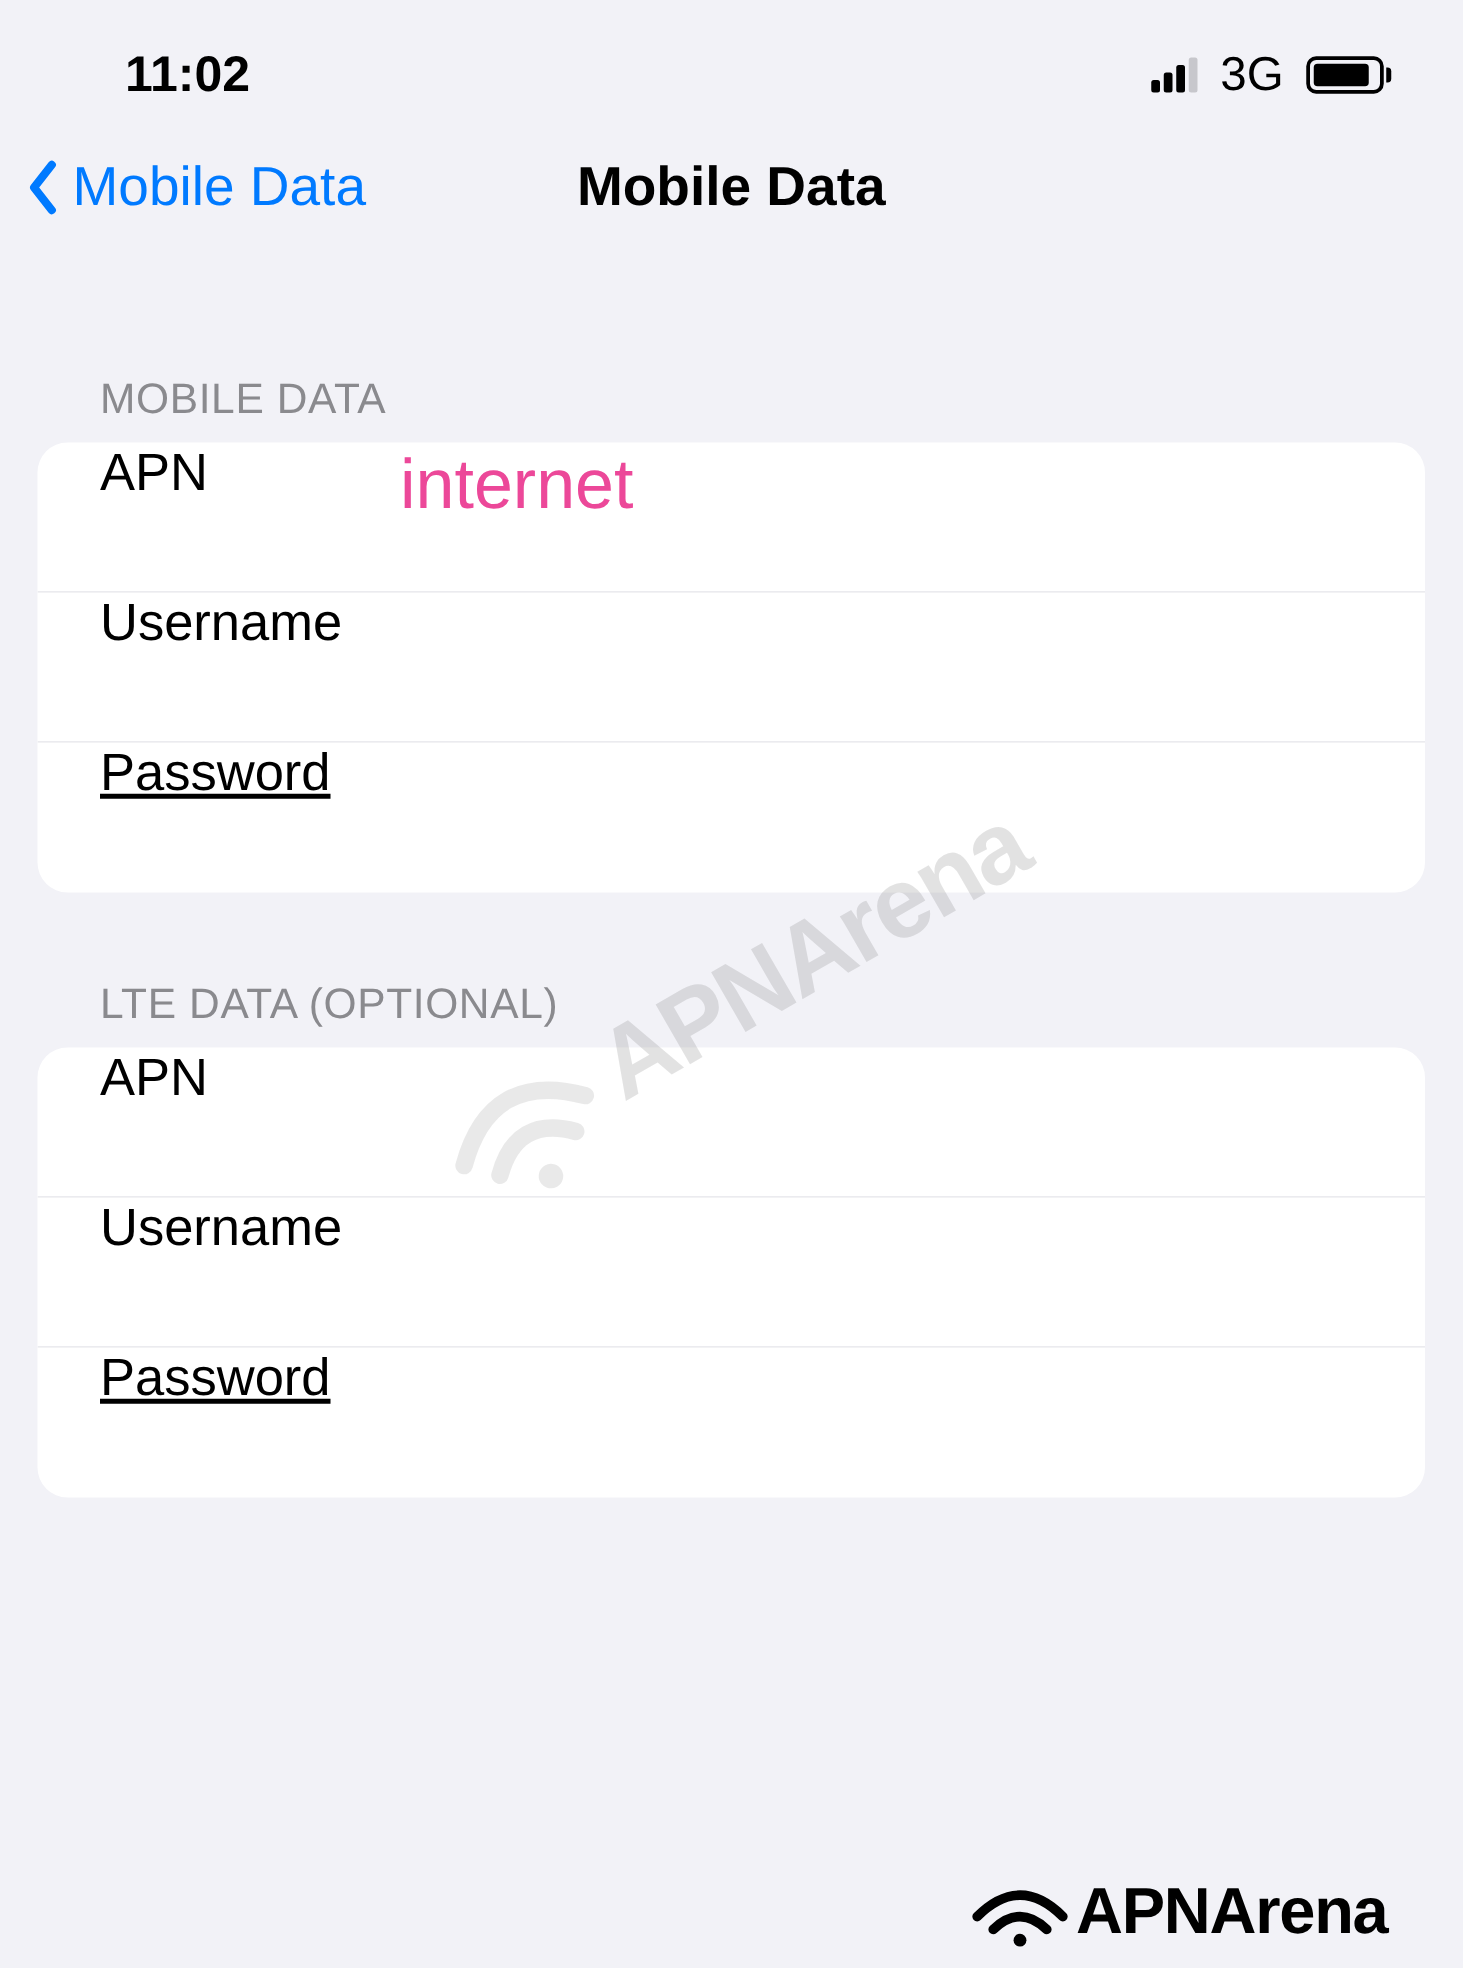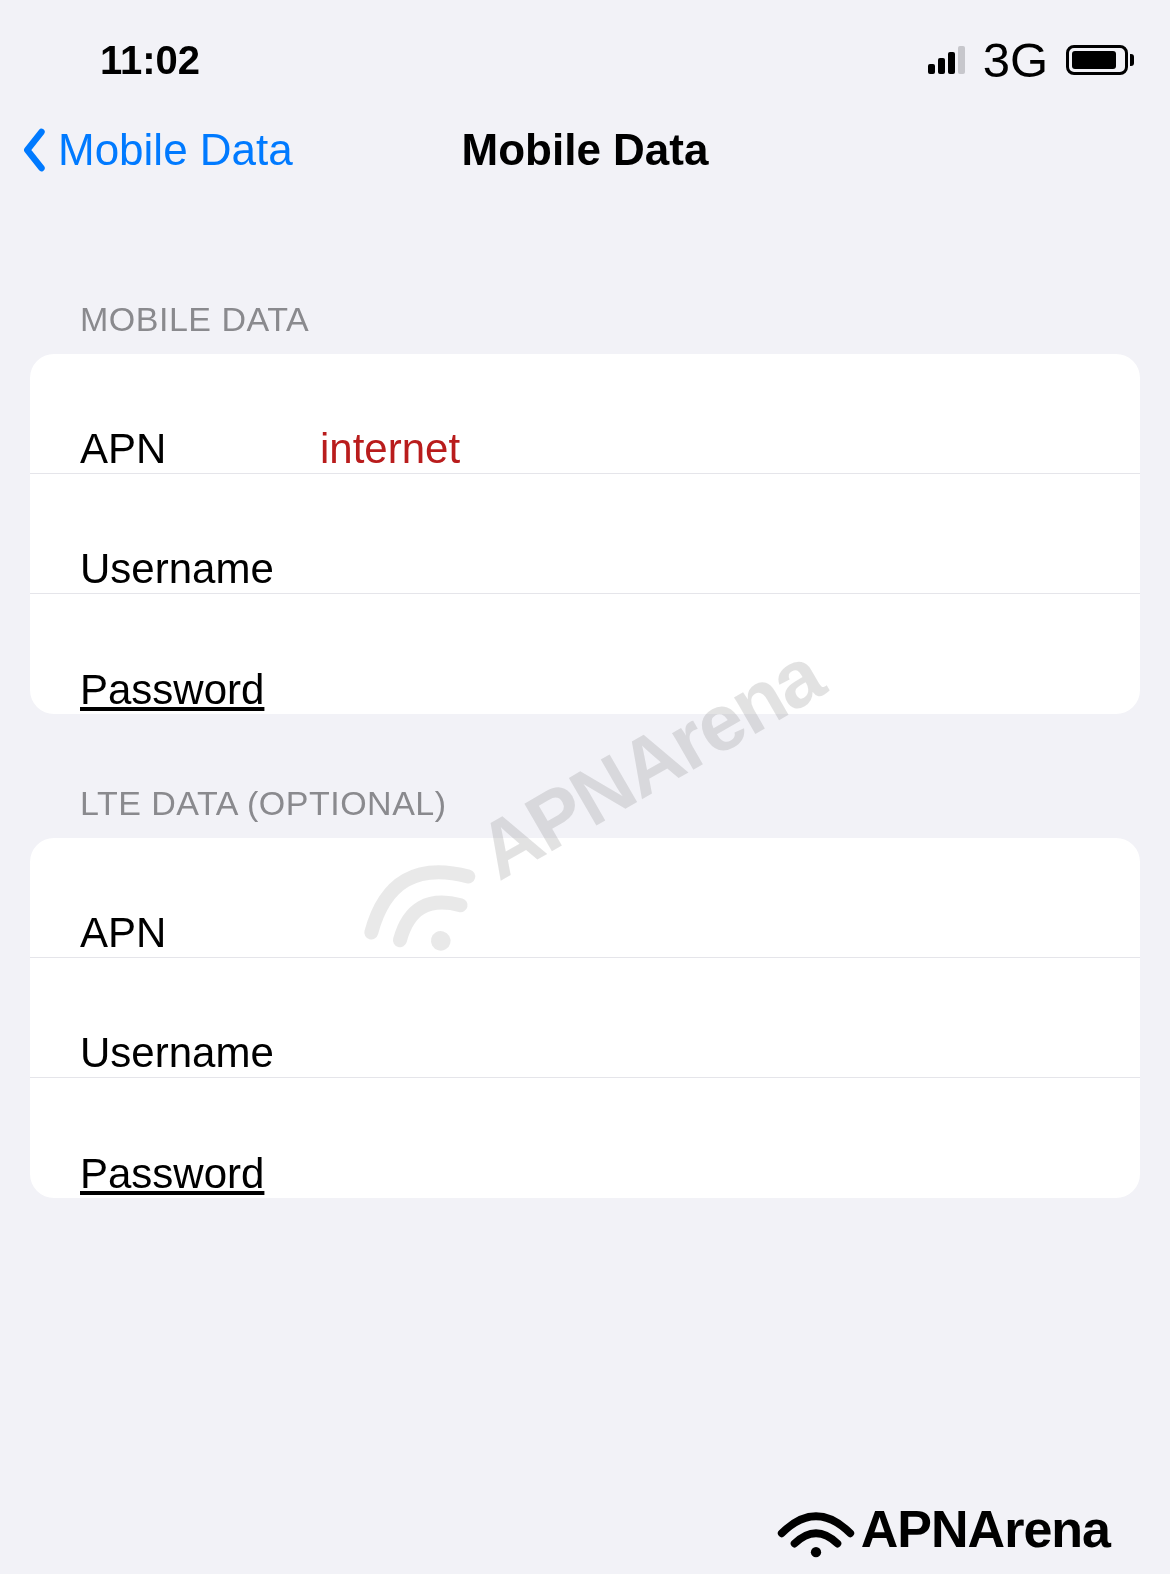"11:02" .status-bar { padding: 40px 36px 20px 100px -> 40px 57px 20px 100px }
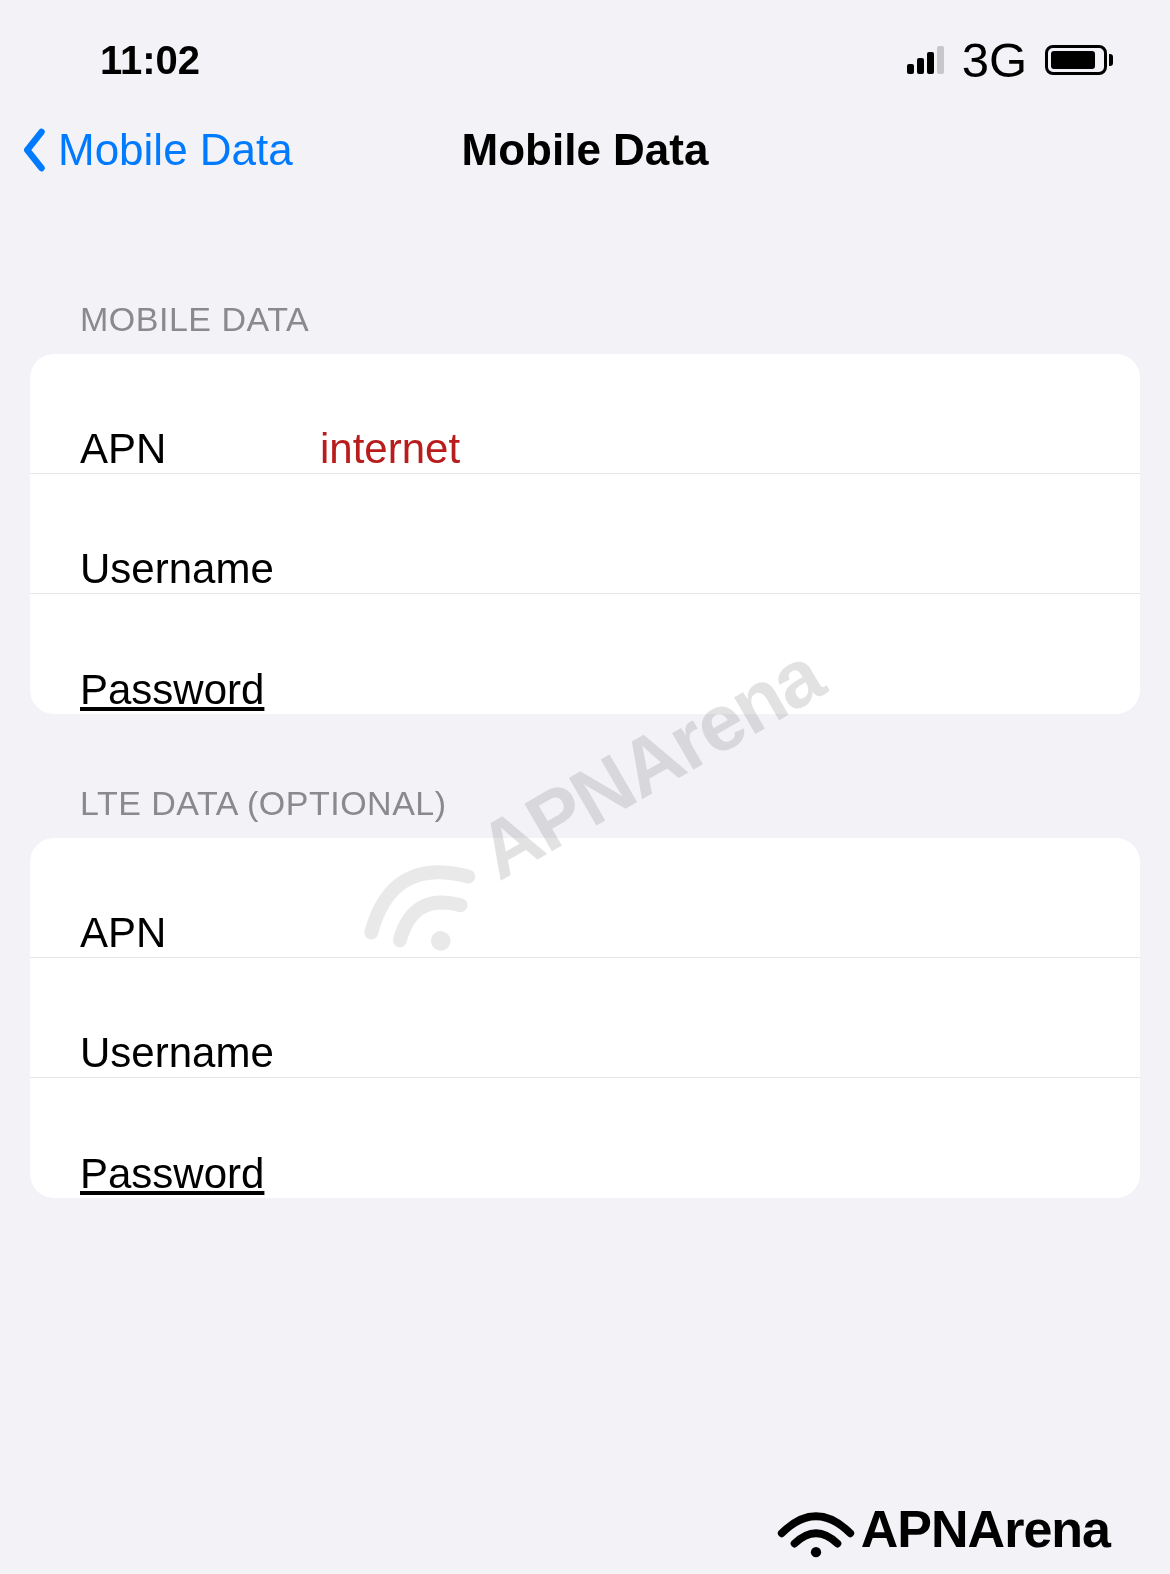"3G" .network-label { font-size: 49px -> 38px }
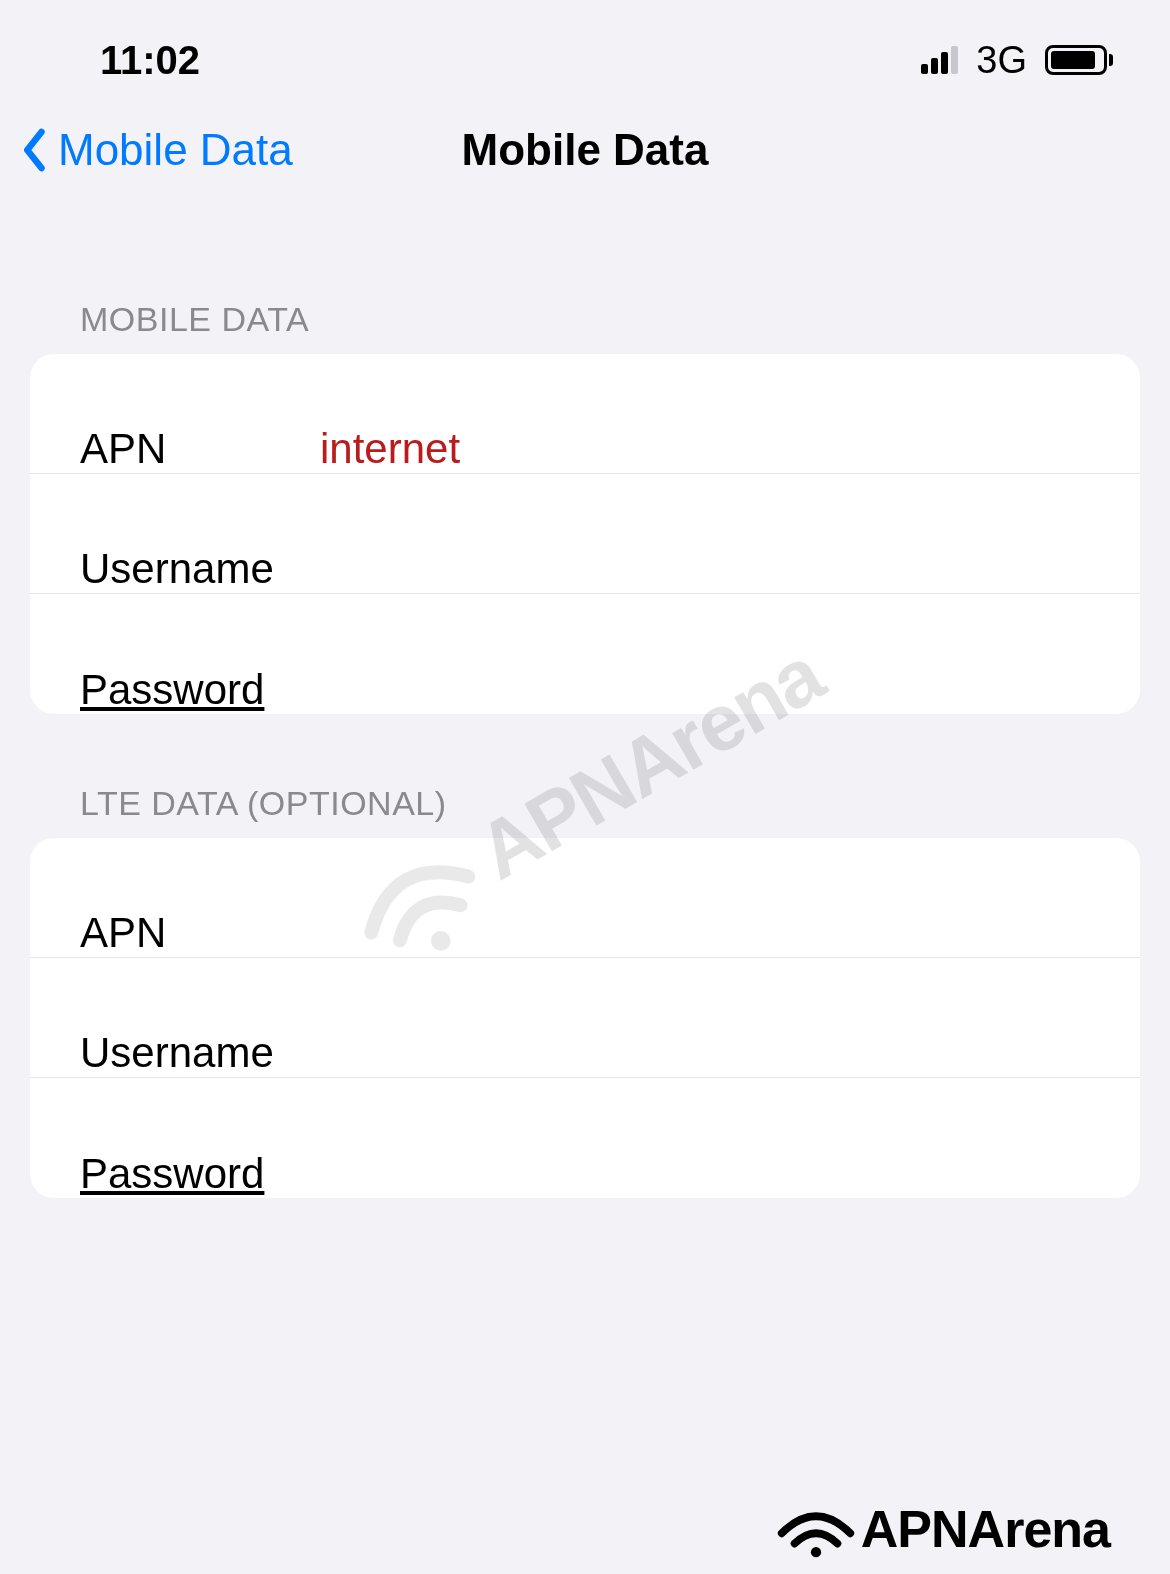"APN" .form-row { align-items: flex-end -> flex-start }
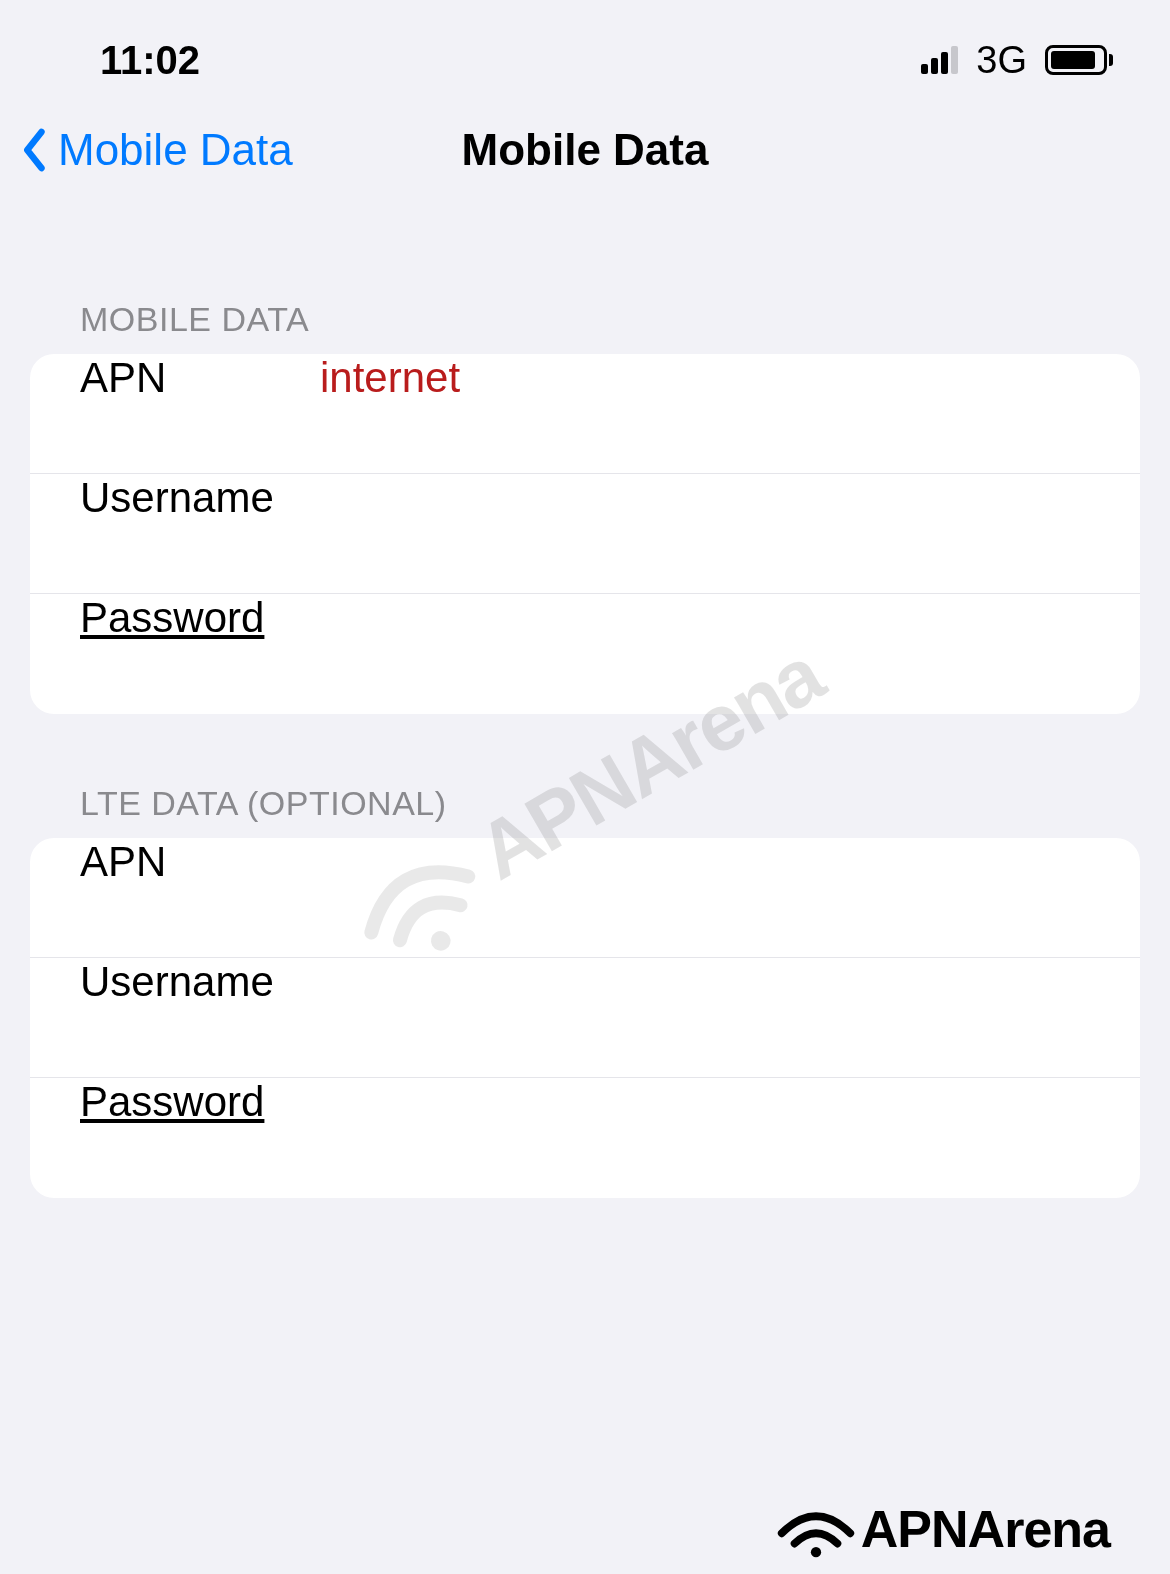"internet" .form-input { color: #b91c1c -> #ec4899; font-size: 42px -> 56px }
